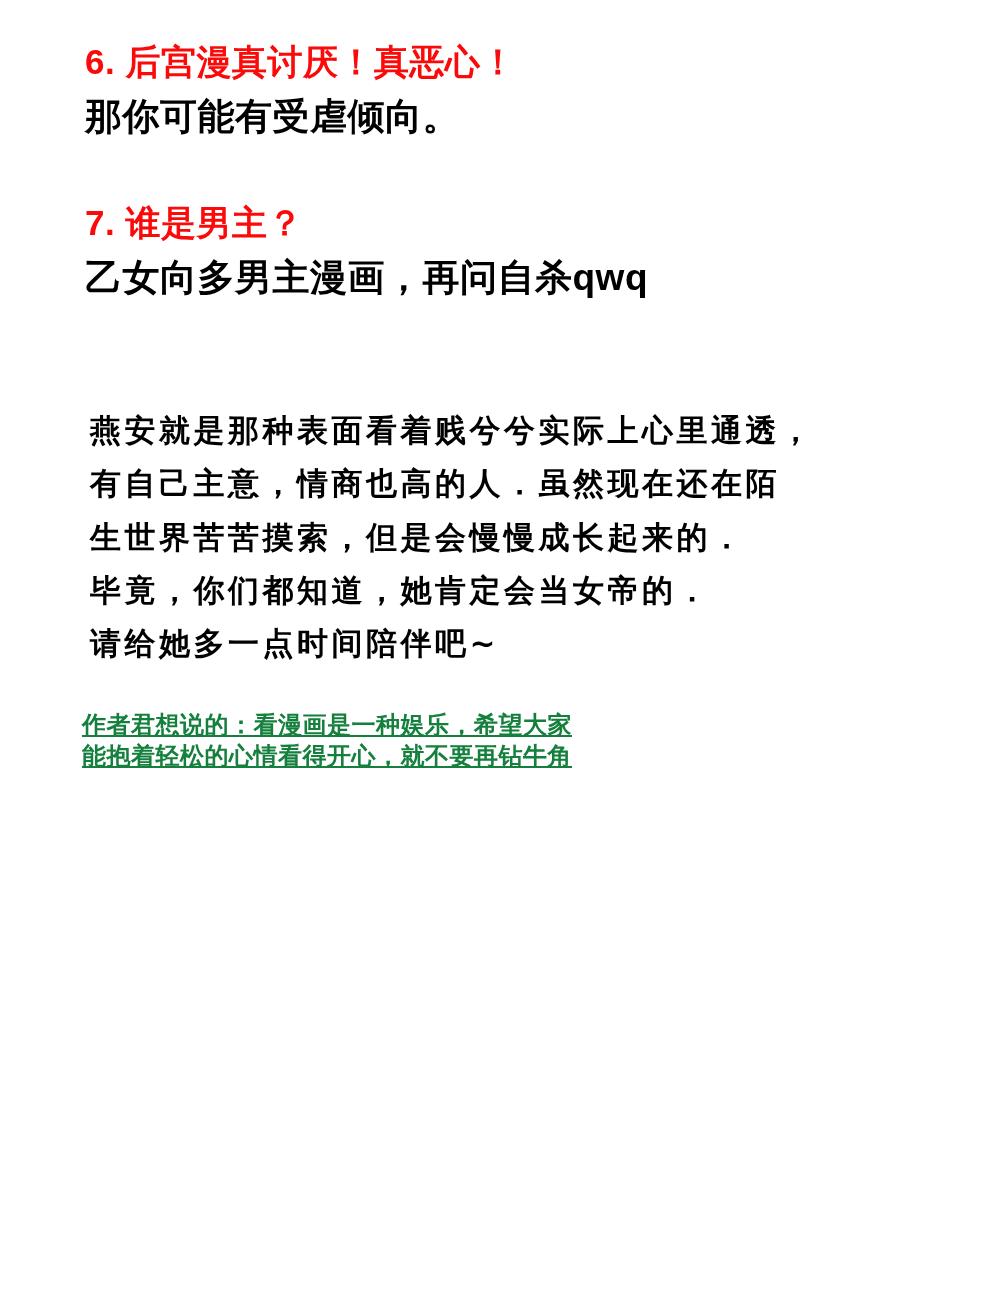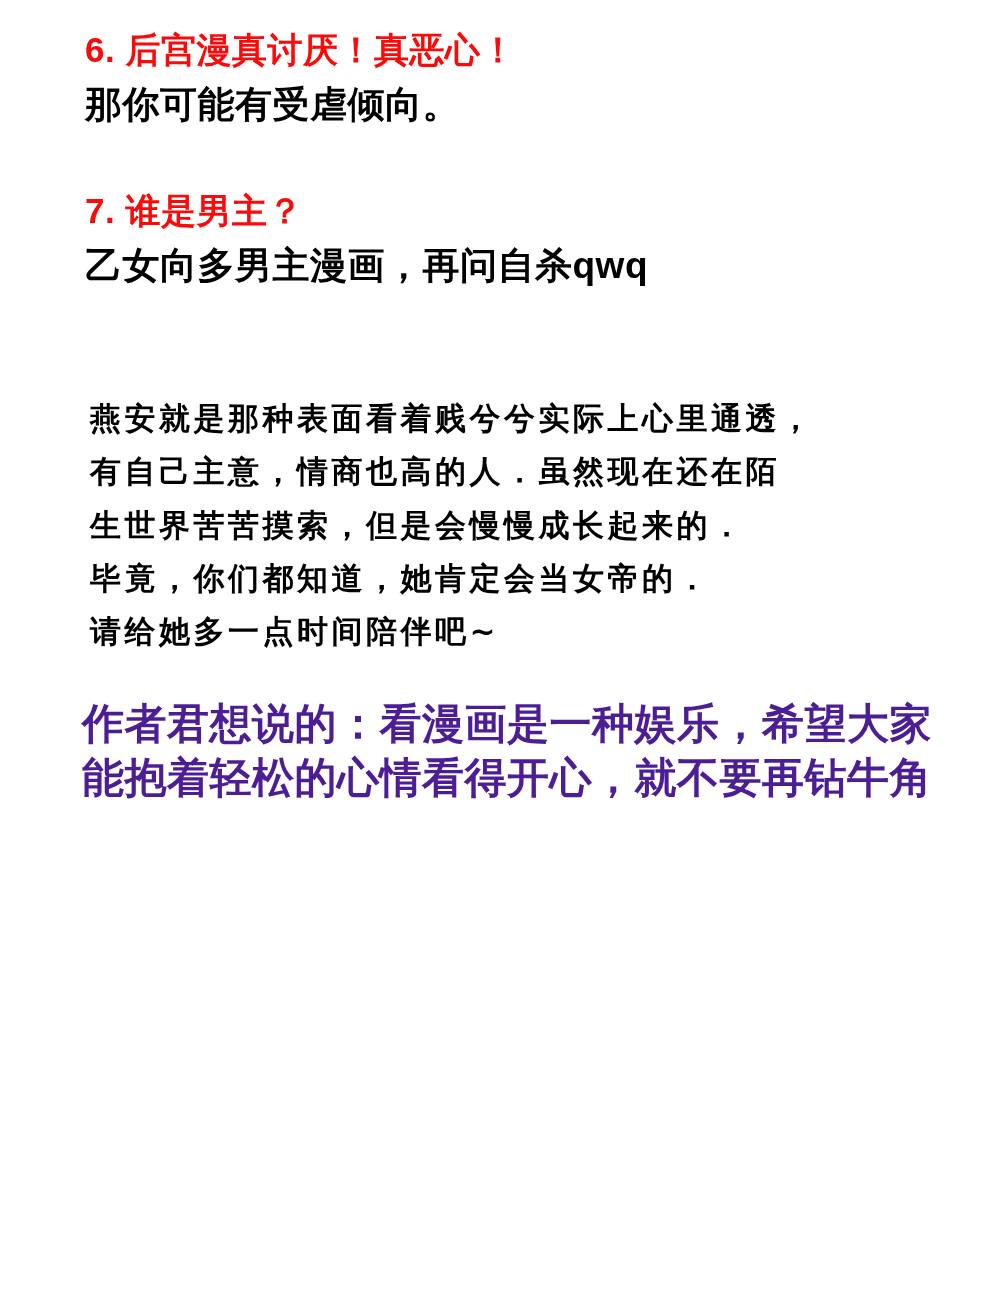"6. 后宫漫真讨厌！真恶心！" .page { padding: 28px 40px 0 85px -> 40px 40px 0 85px }
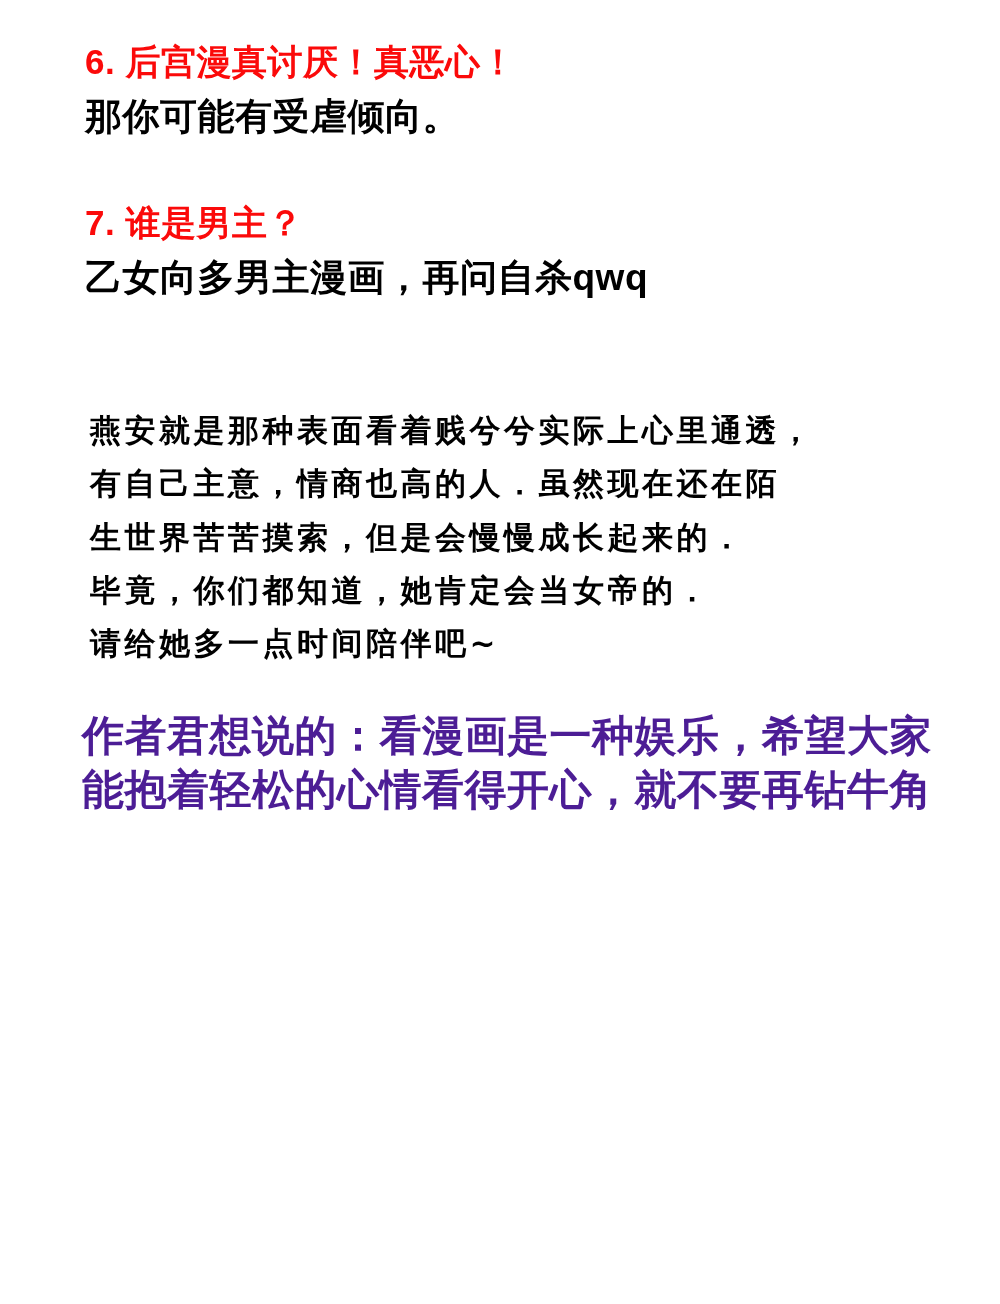"作者君想说的：看漫画是一种娱乐，希望大家" .author-line { color: #4c1d95 -> #15803d; font-size: 42px -> 24px; text-decoration: none -> underline }
